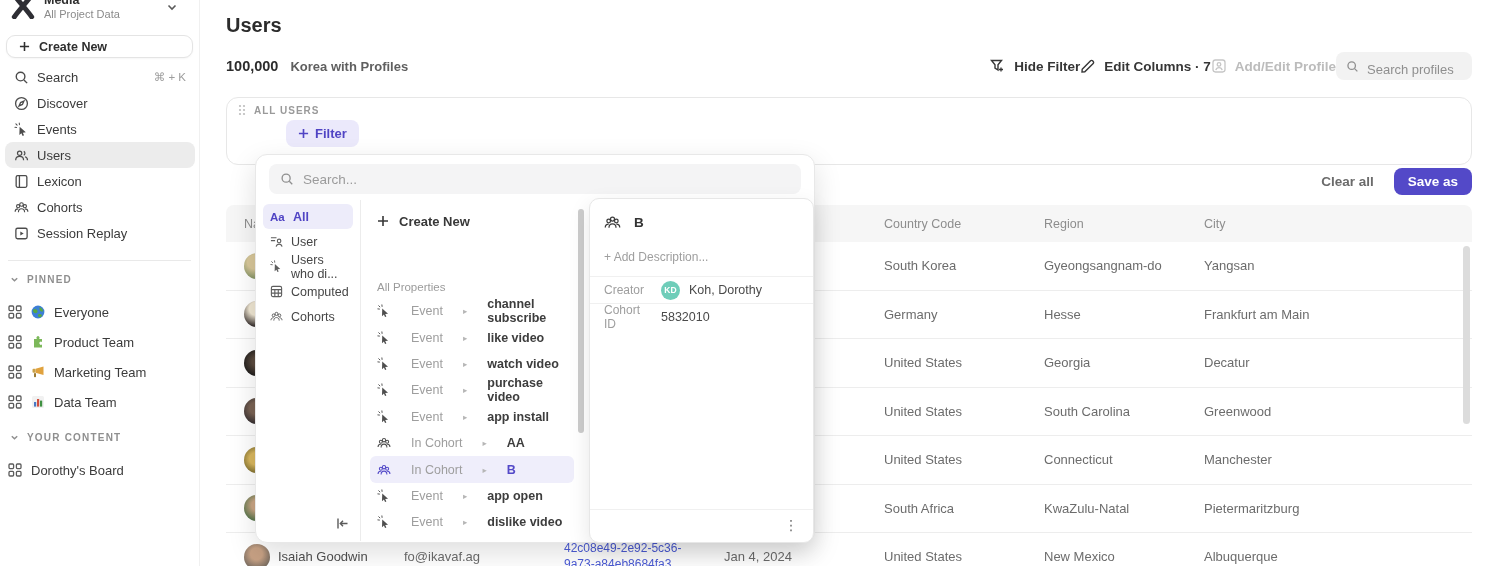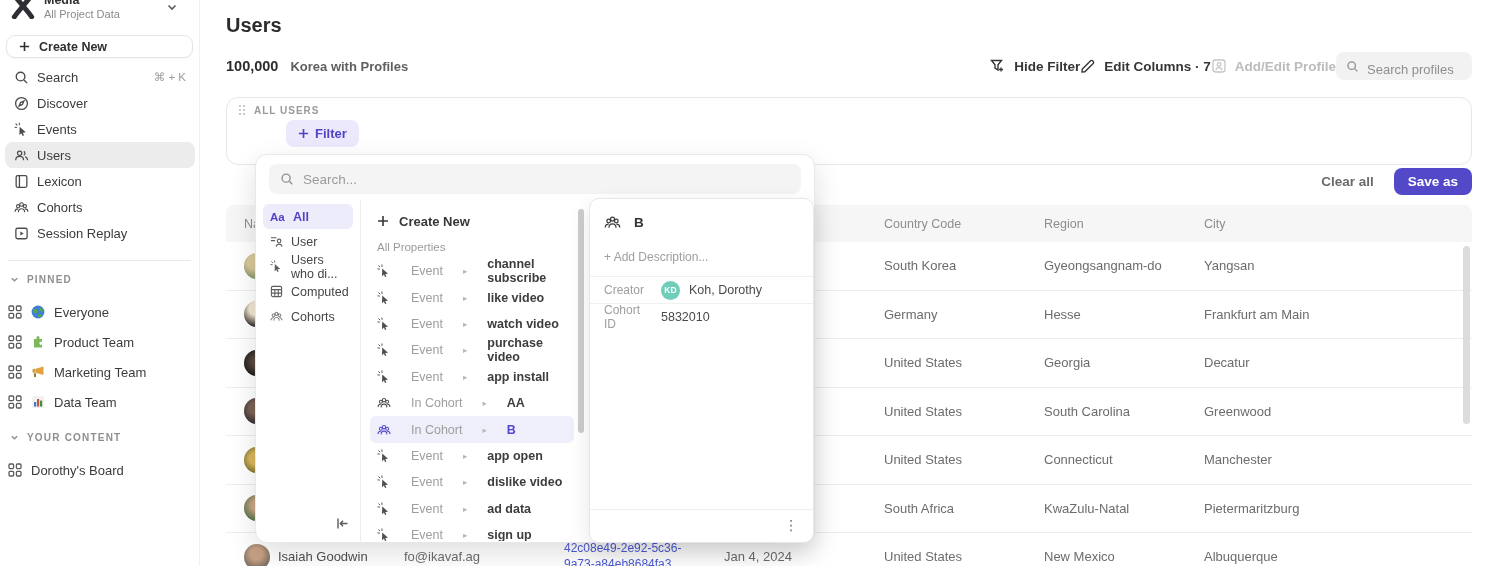"All Properties" .dd-sect { margin-top: none -> 40px }
